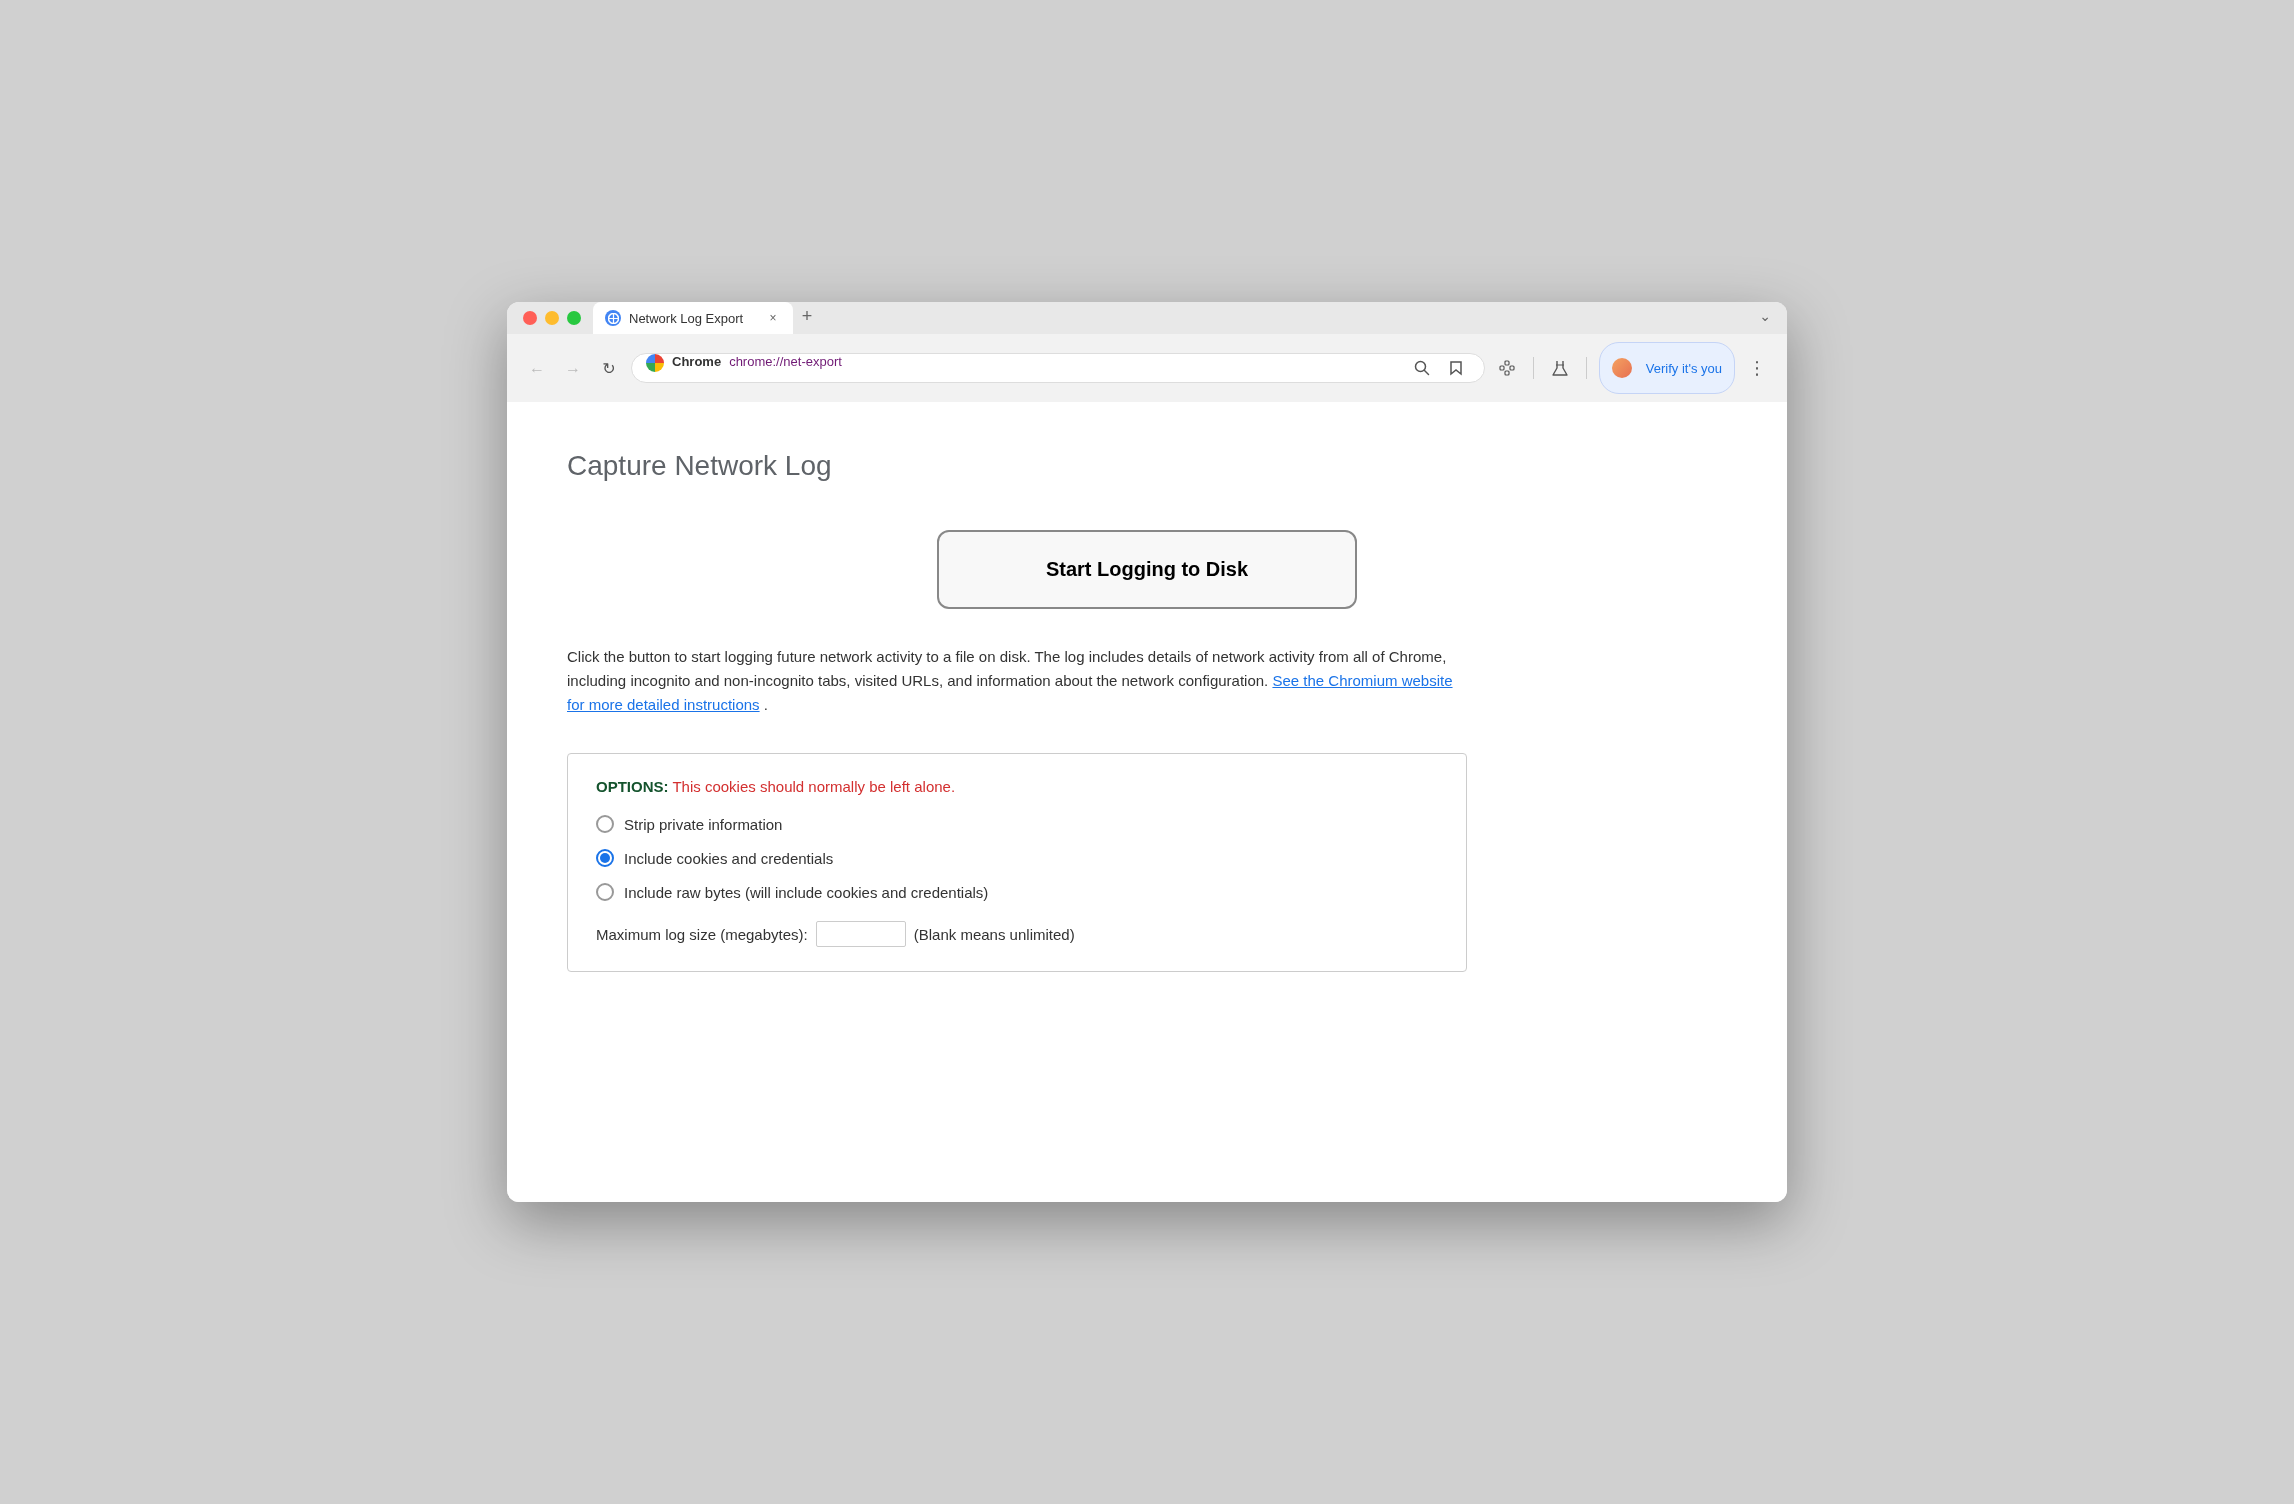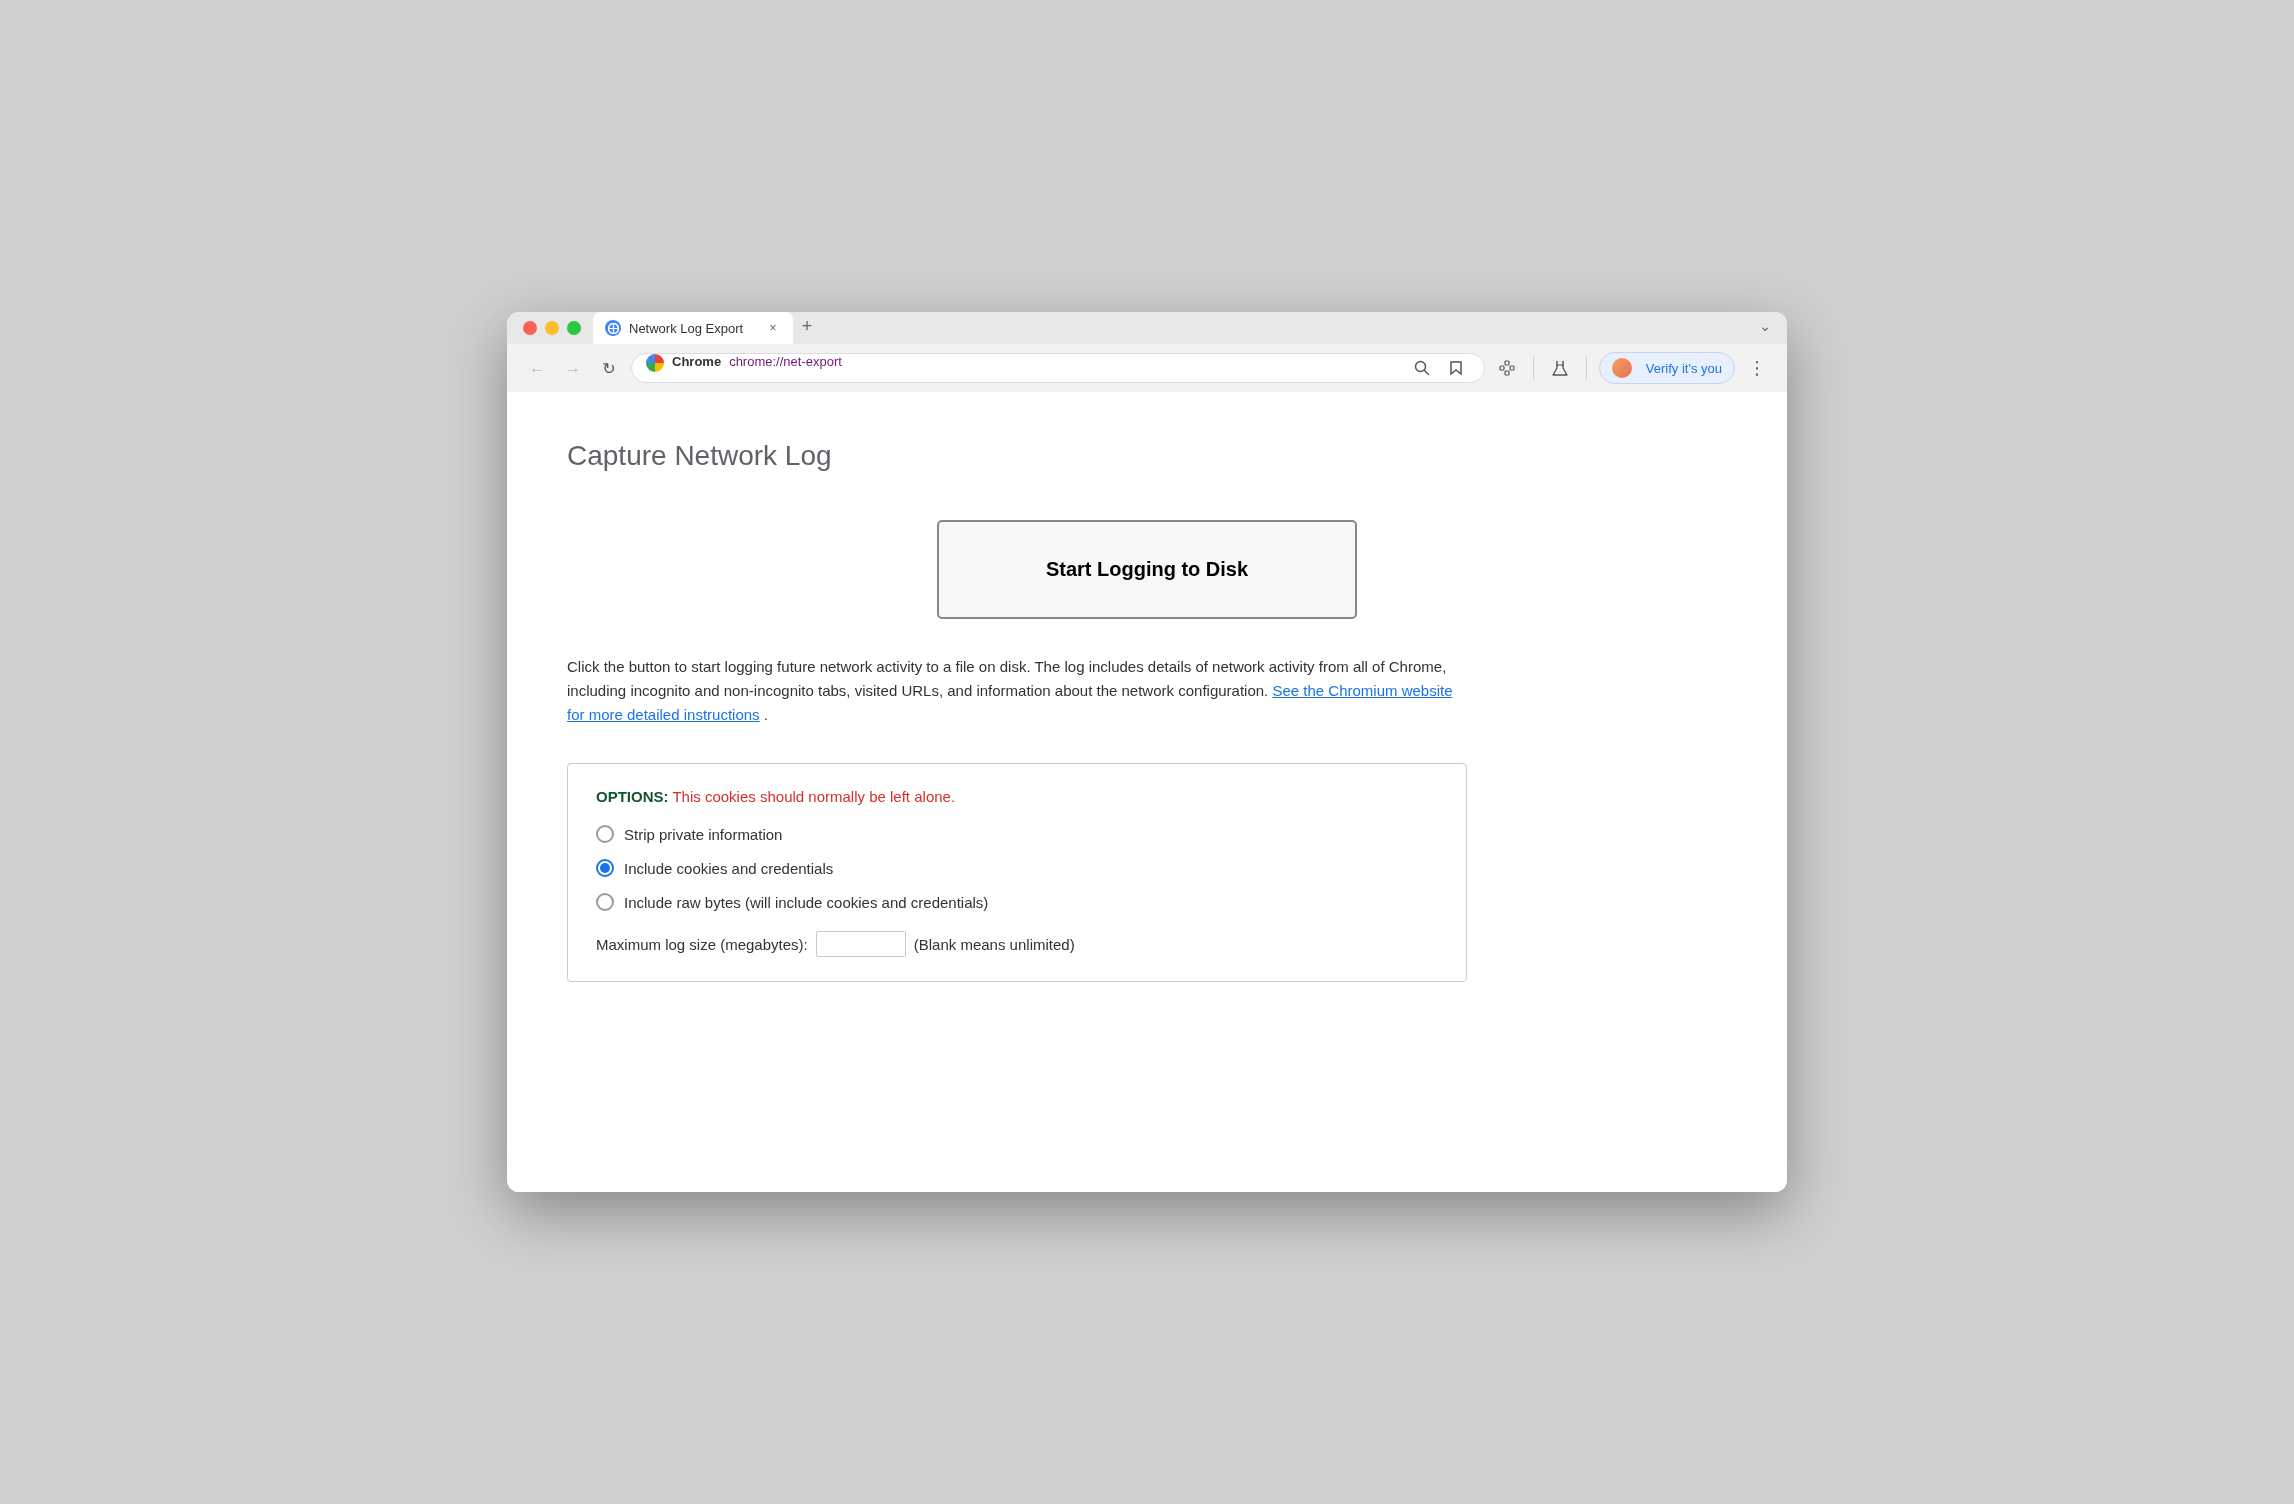"Verify it's you" .verify-btn { padding: 5px 12px -> 15px 12px }
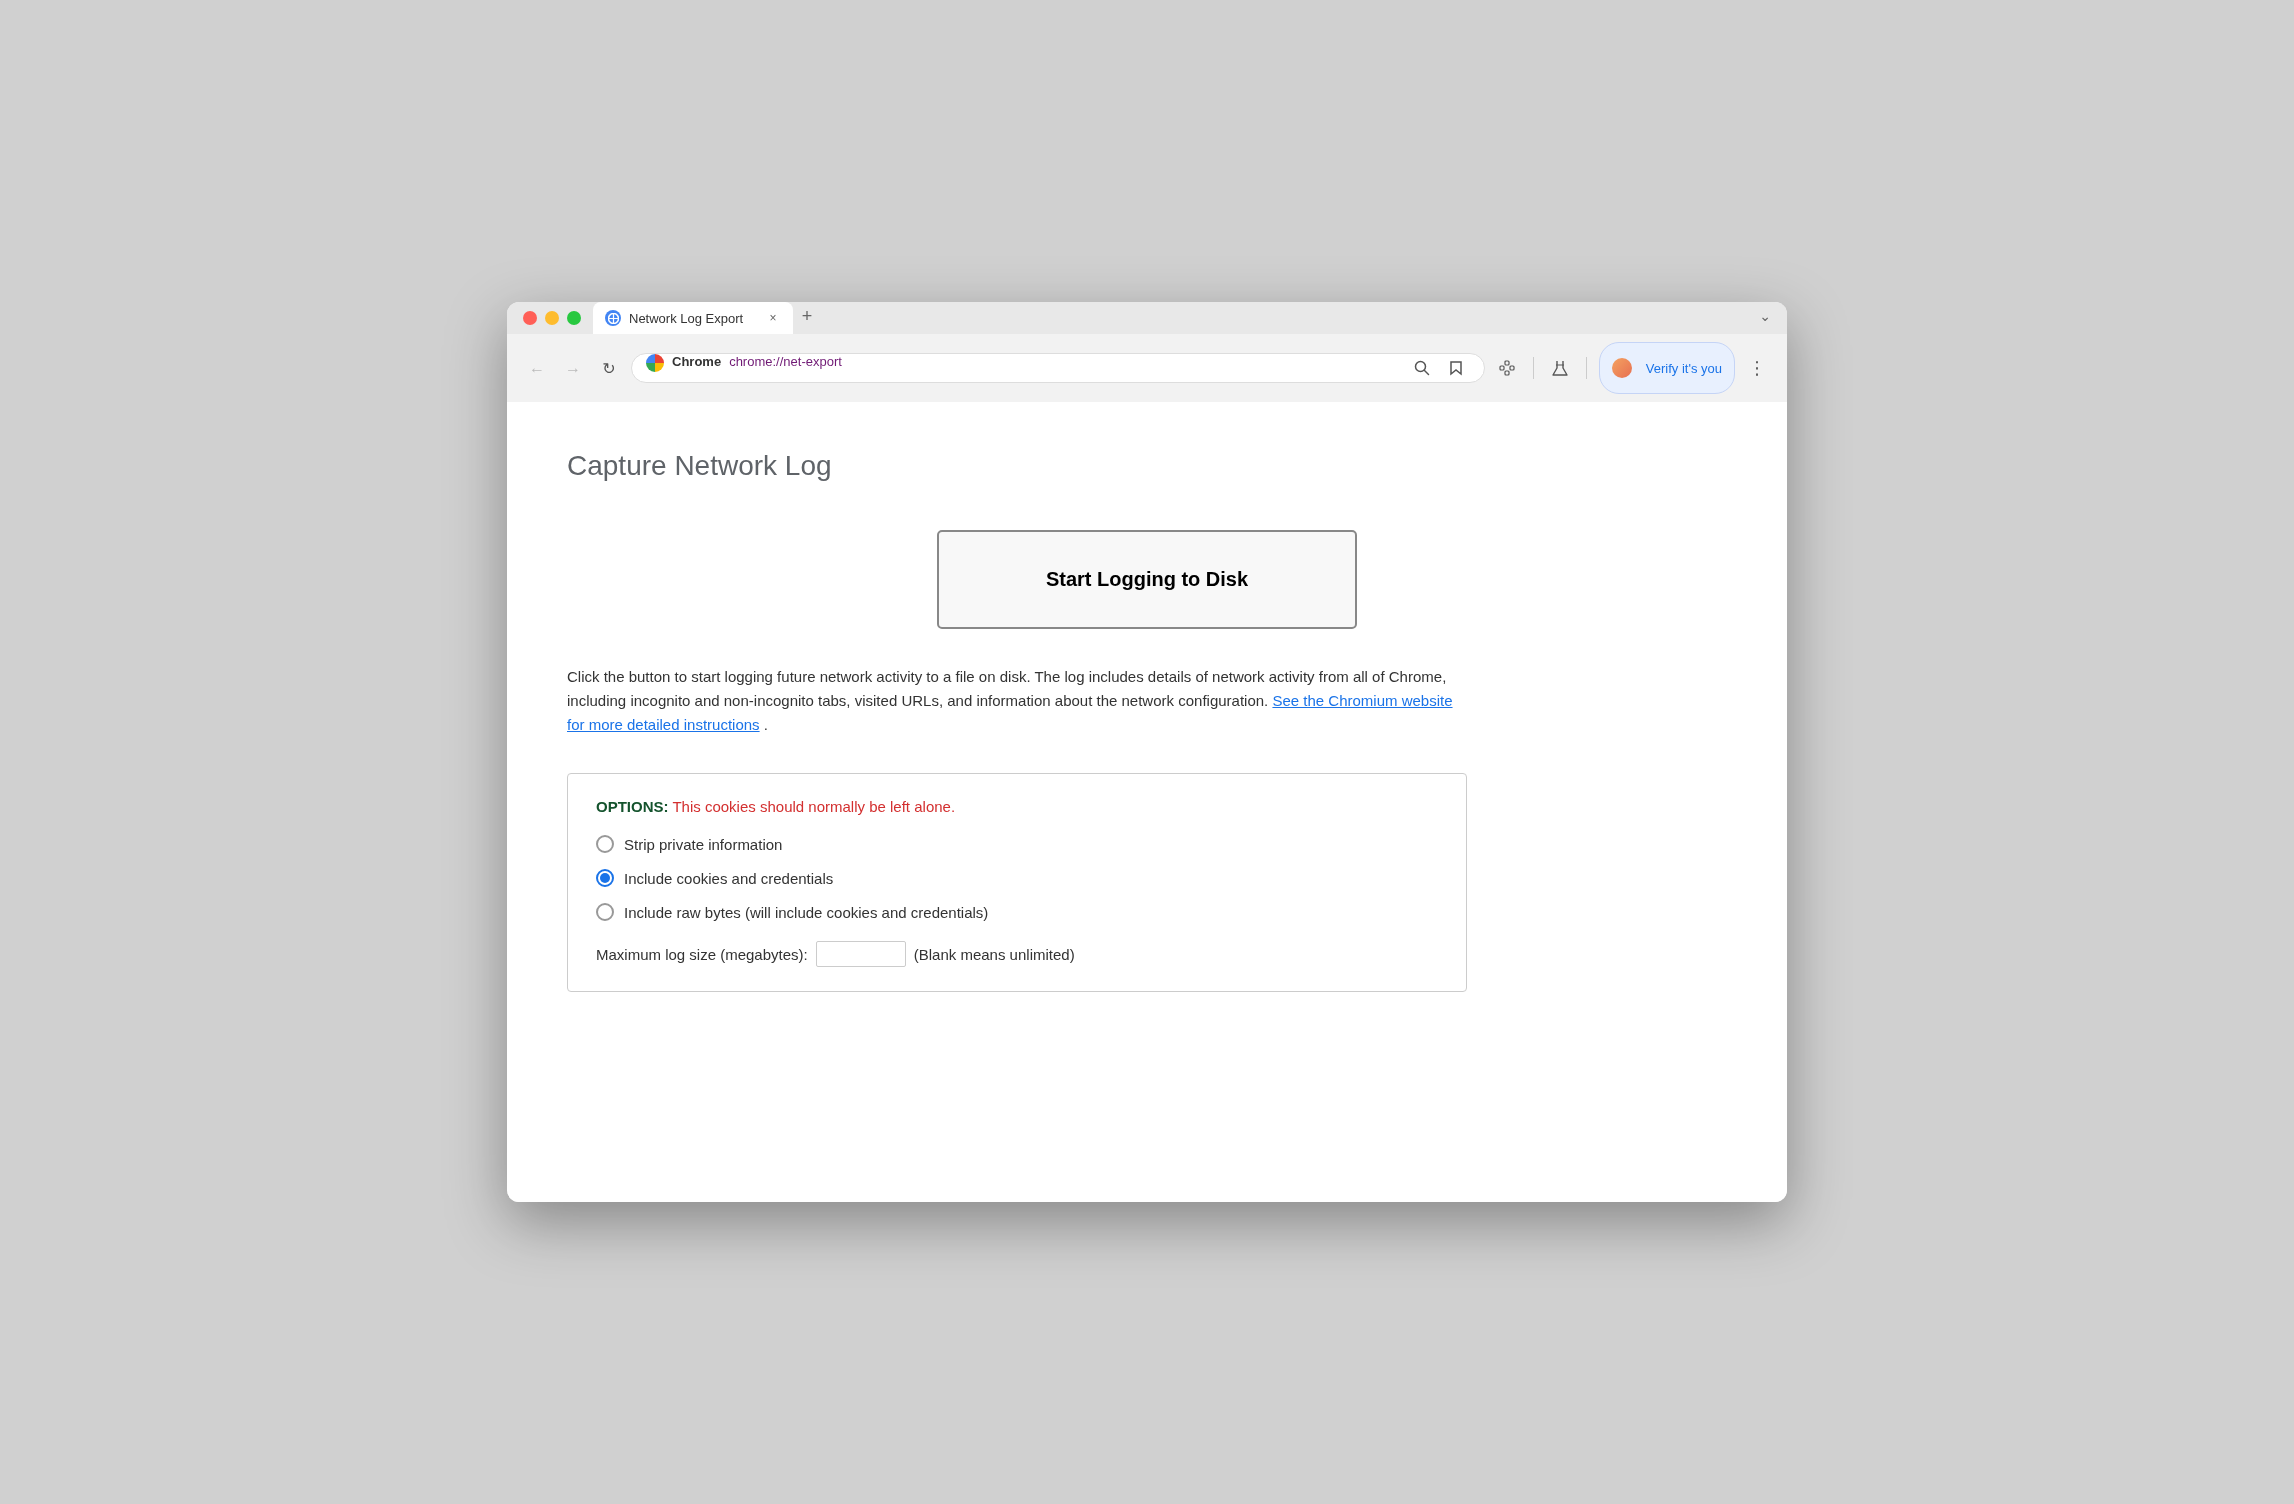"Start Logging to Disk" .start-btn { border-radius: 5px -> 12px; padding: 36px 40px -> 26px 40px }
